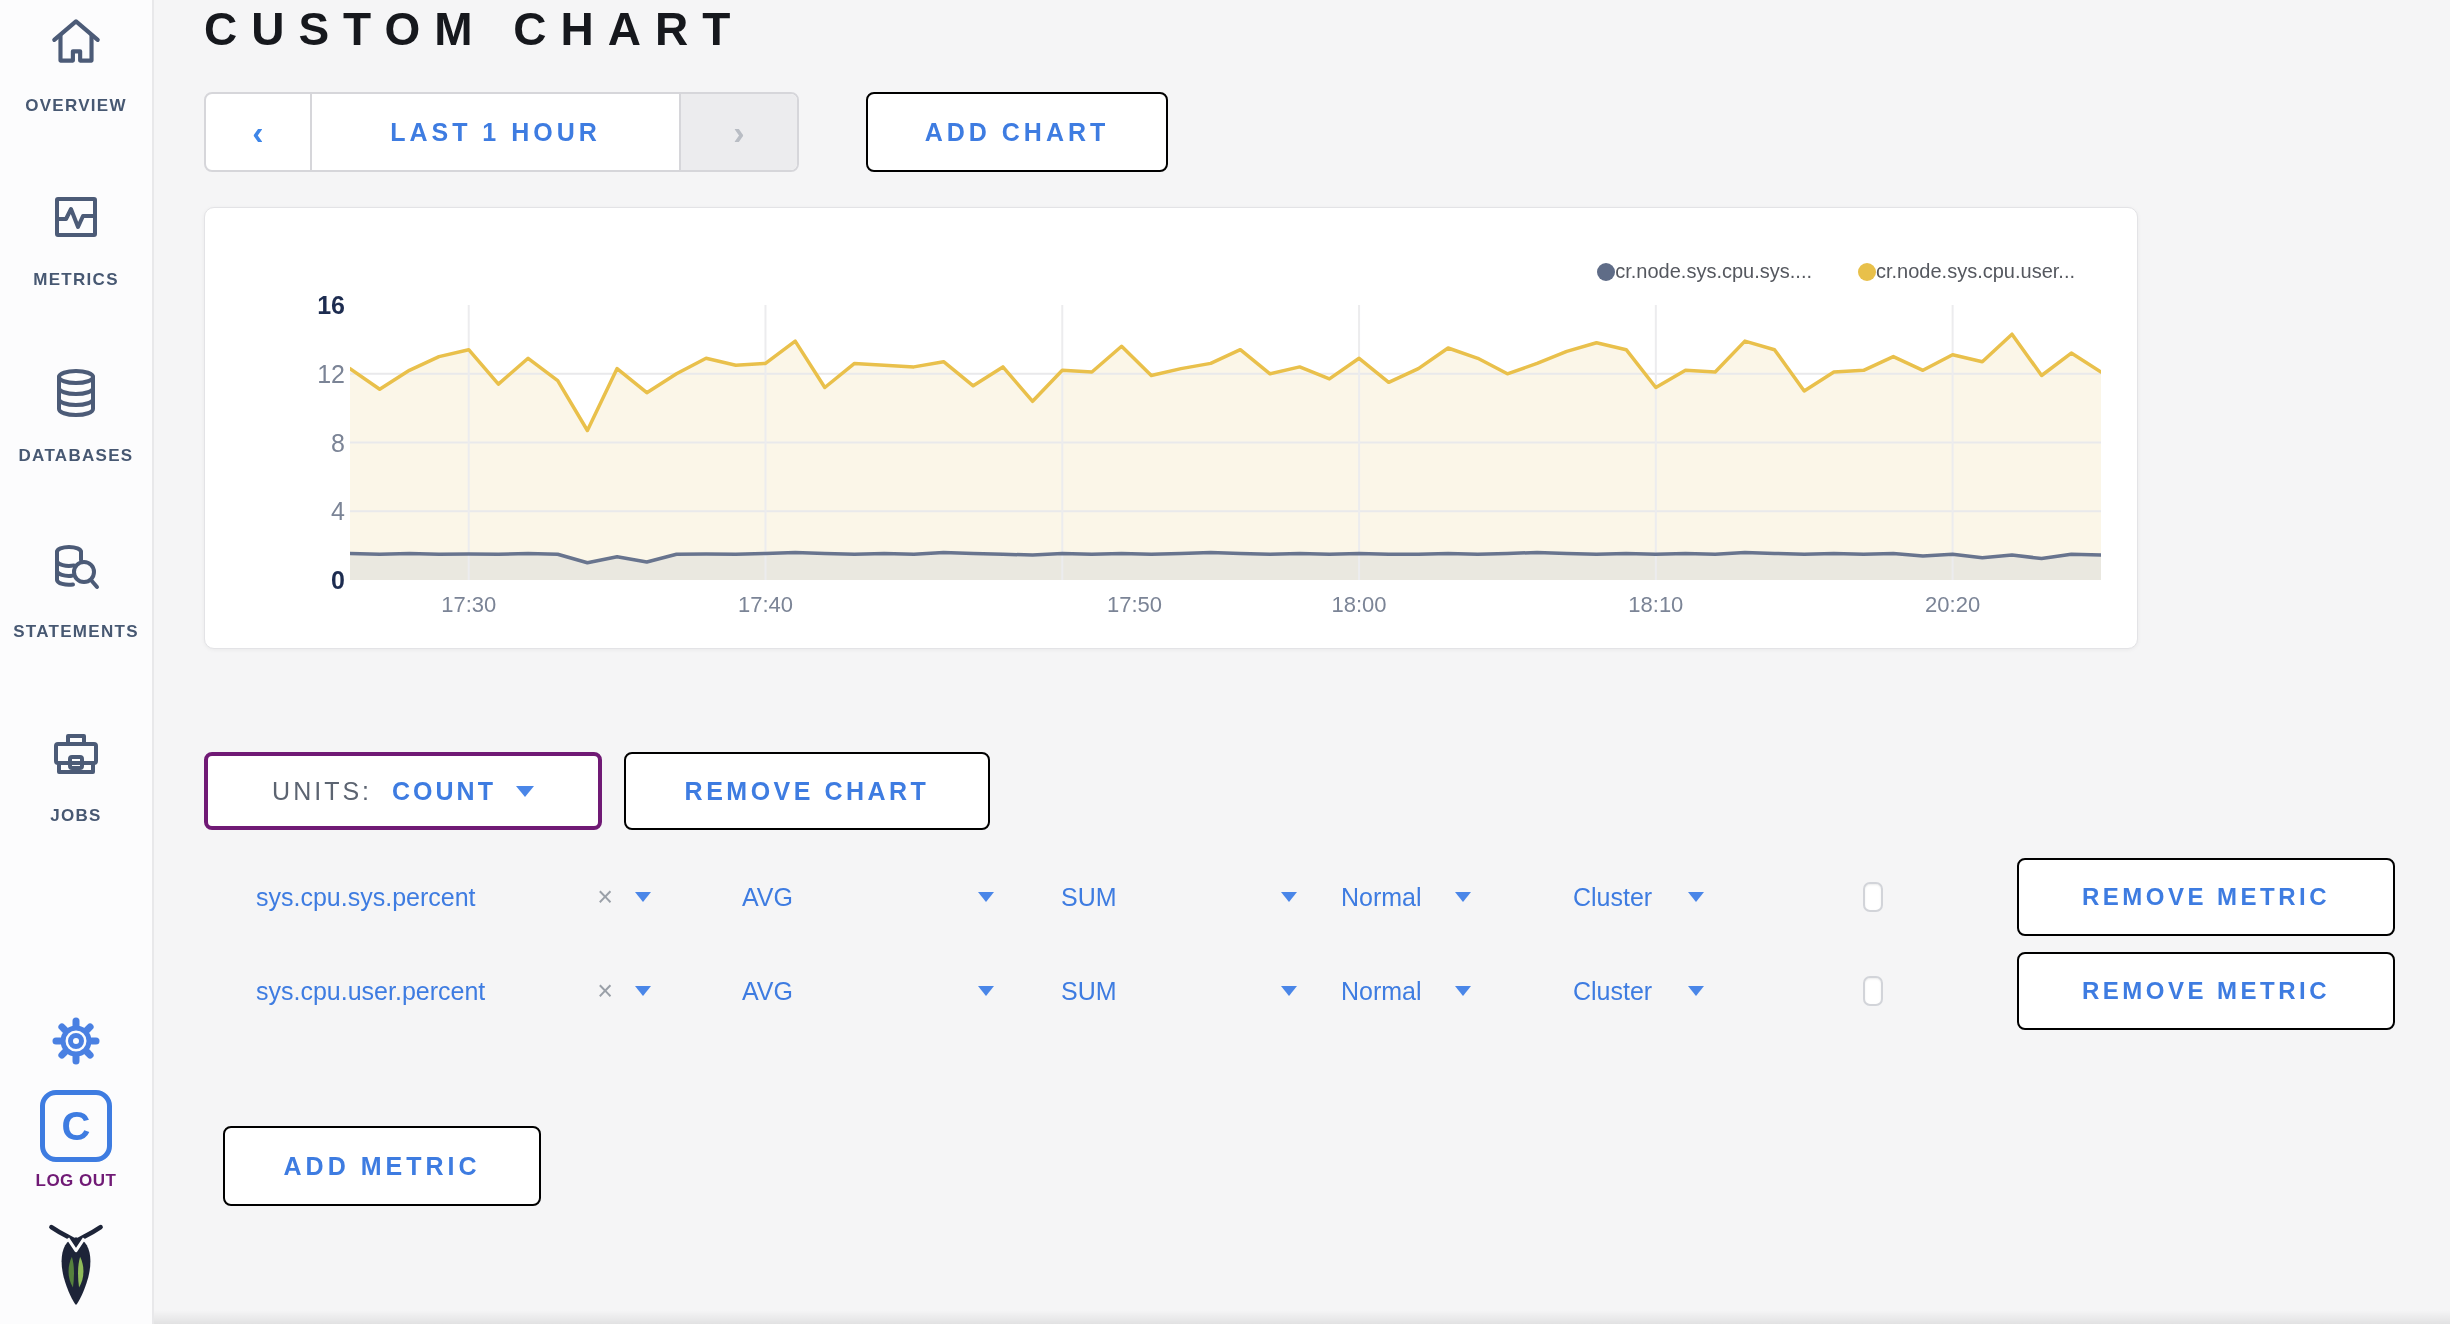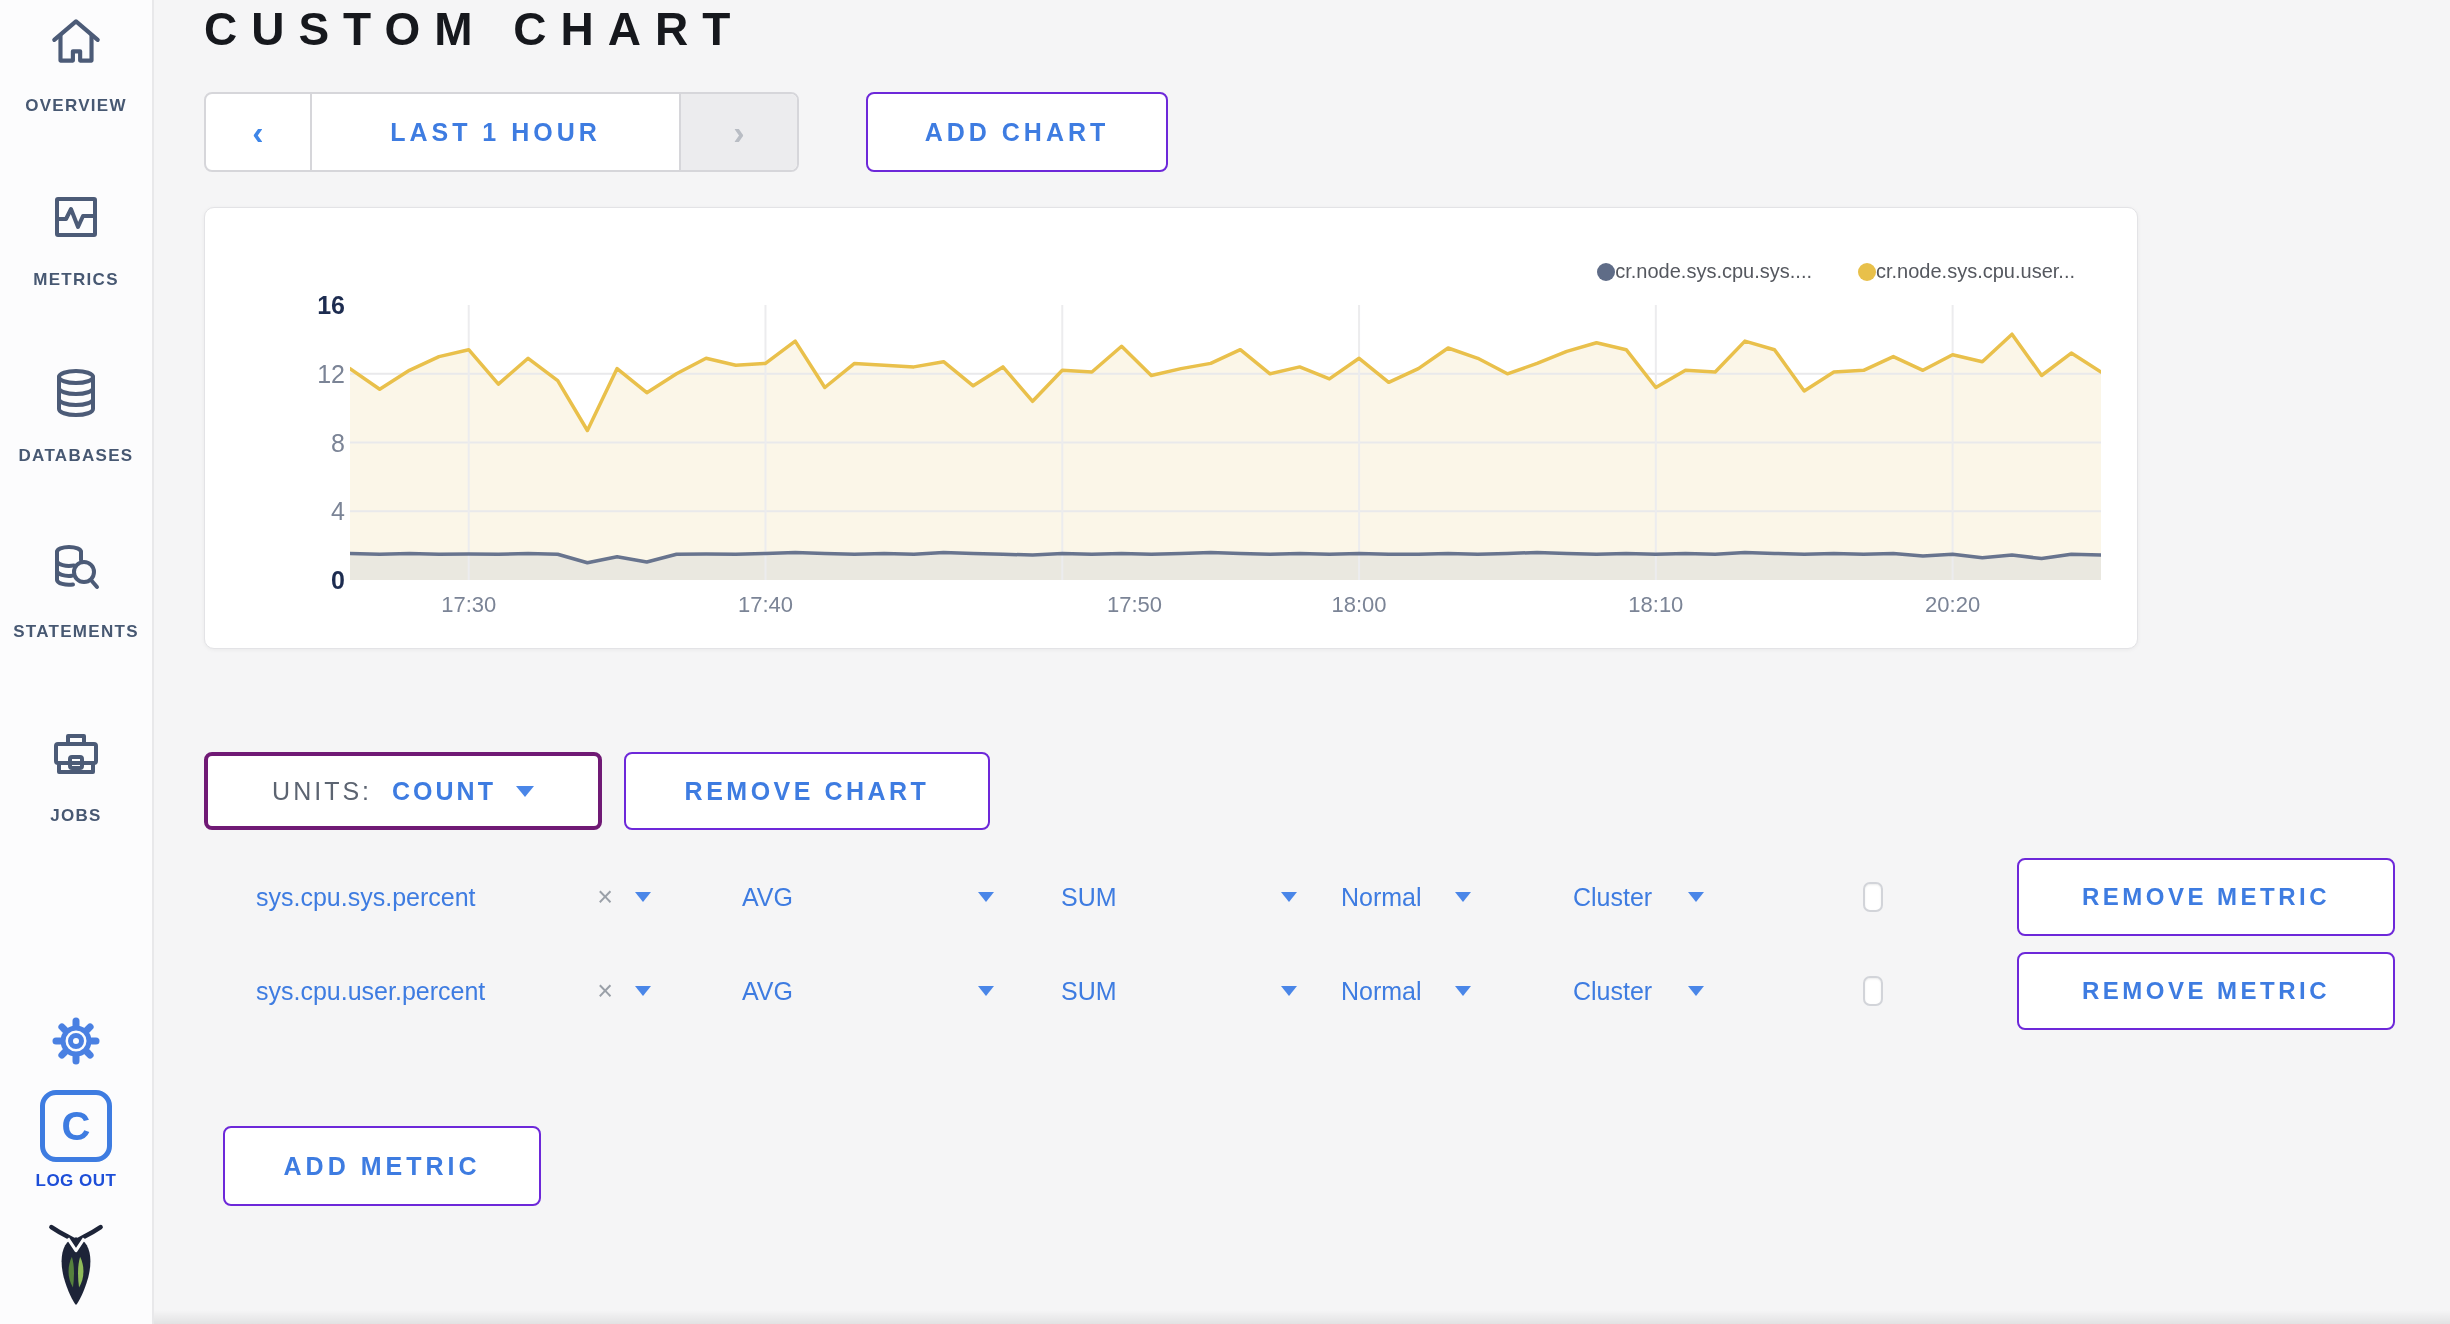"ADD CHART" .btn { border: 2px solid #6d28d9 -> 2px solid #000000 }
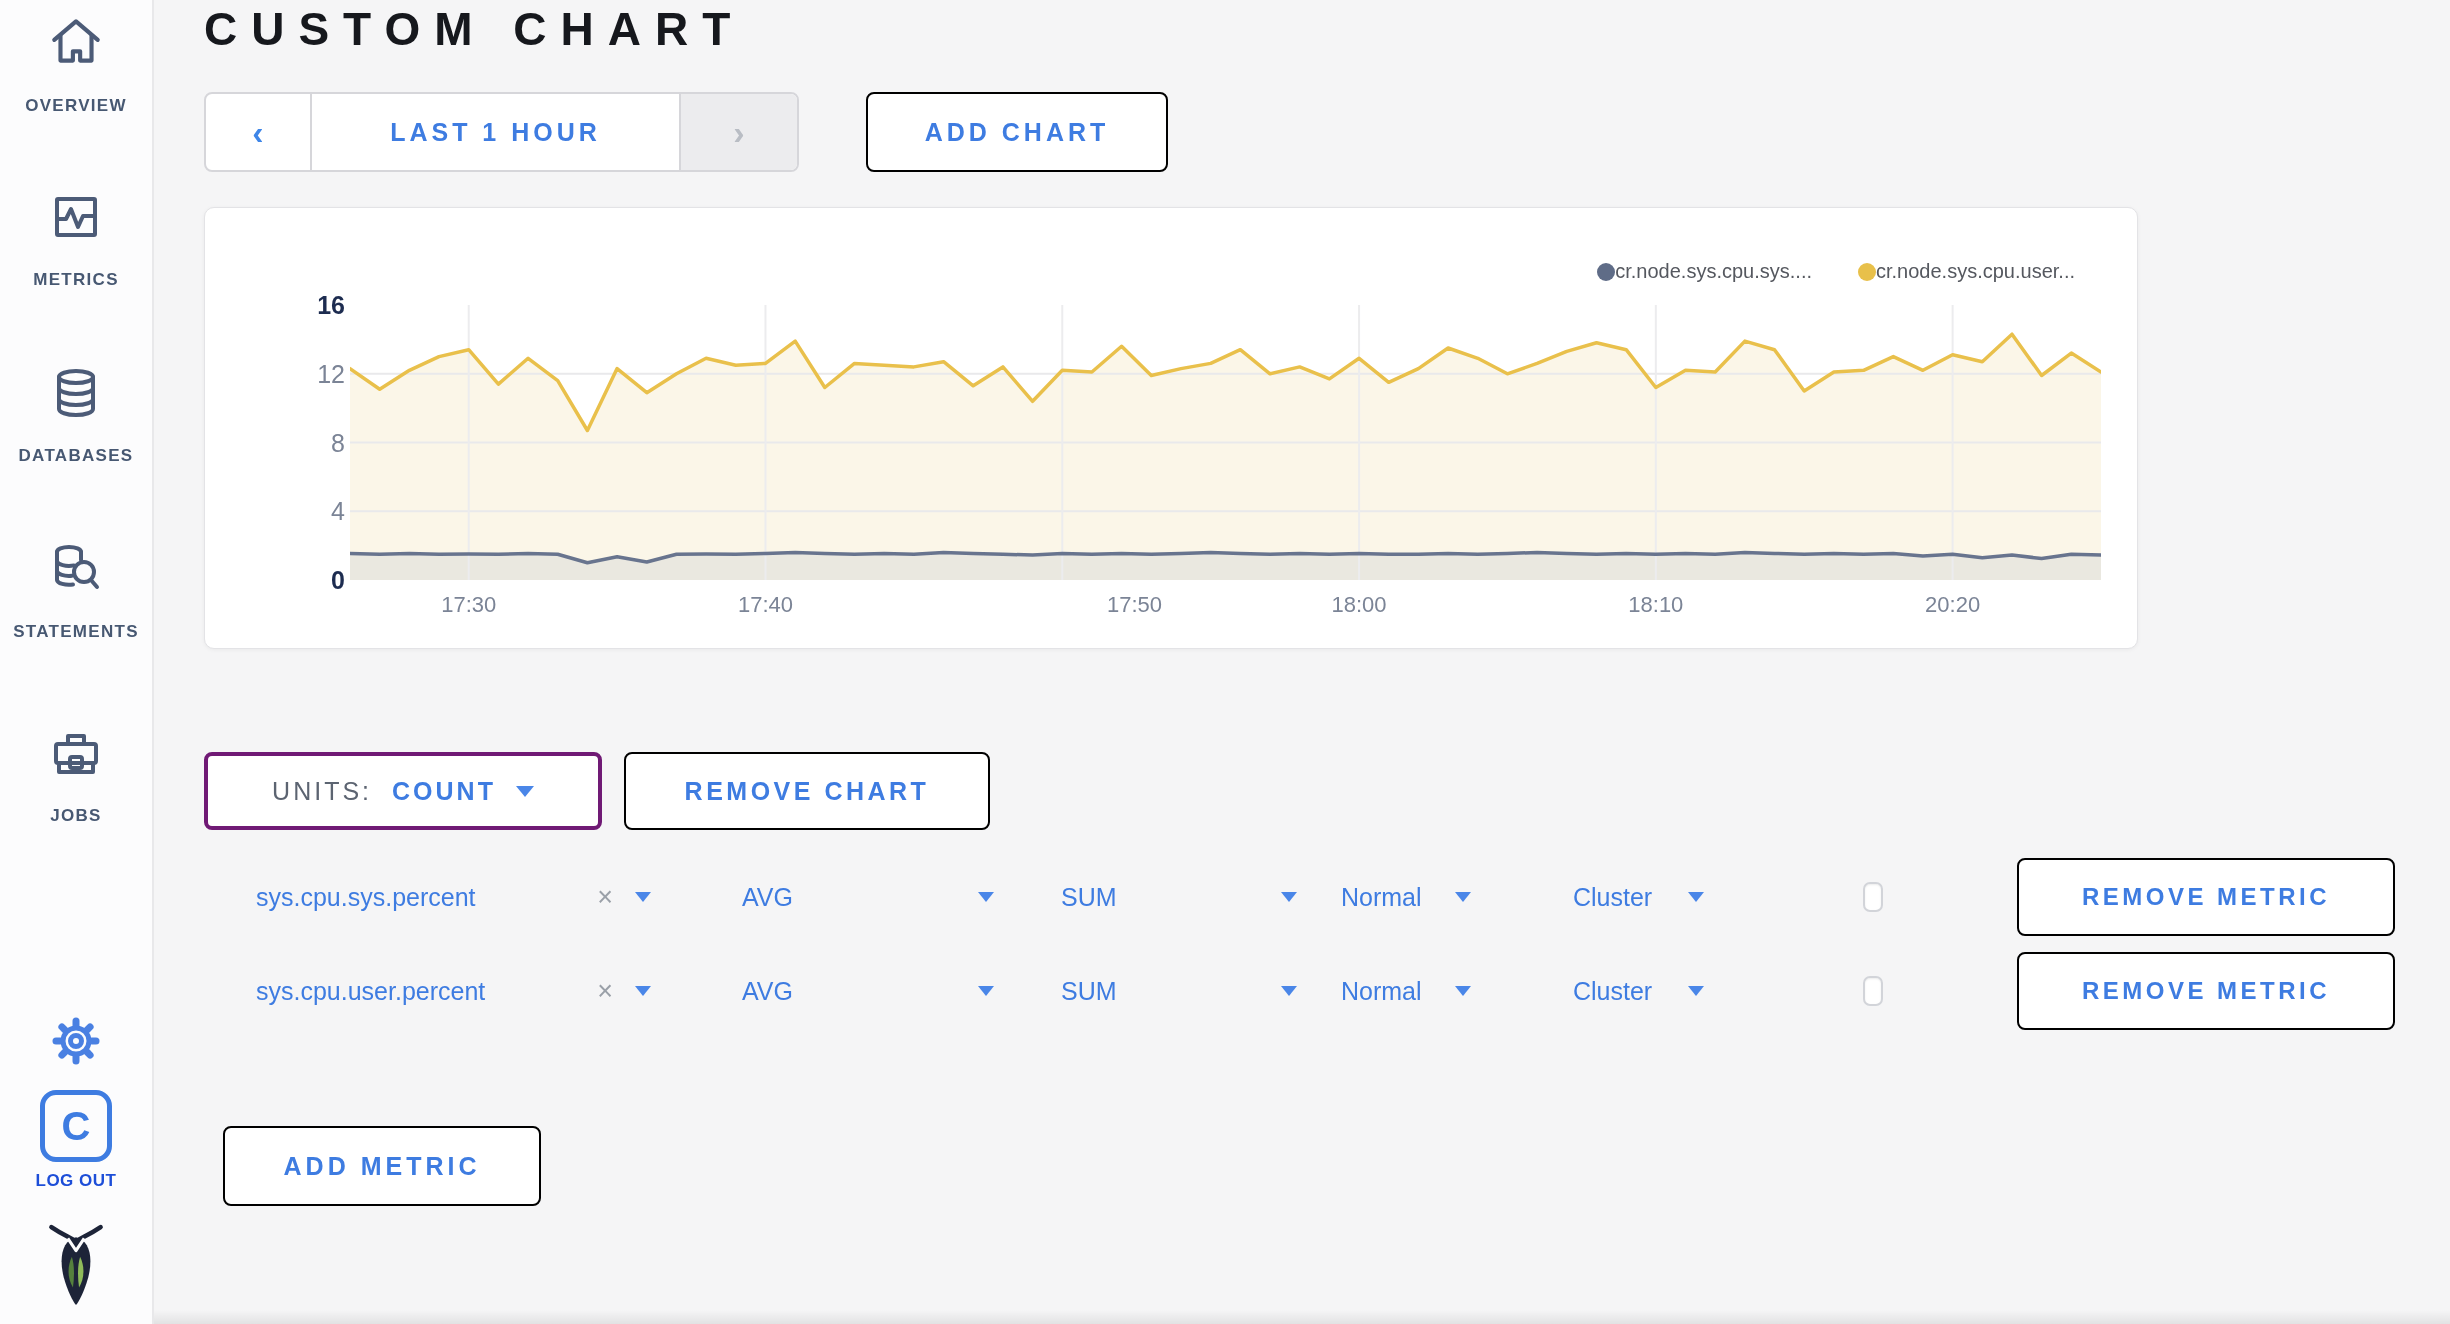"LOG OUT" .logout-label { color: #1d4ed8 -> #701a75 }
